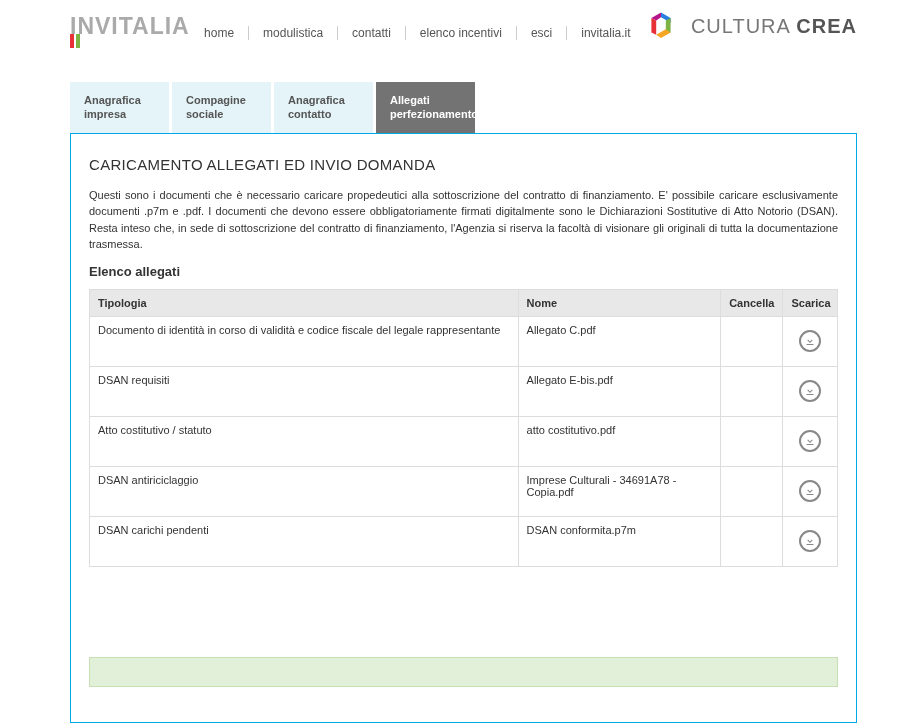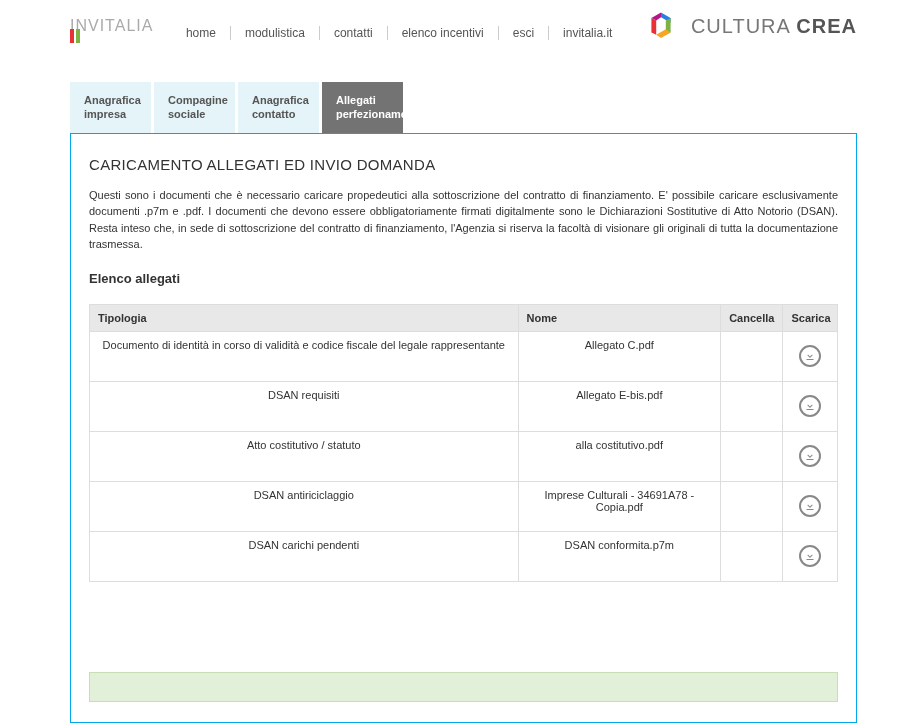"INVITALIA" .logo-invitalia { font-size: 16px -> 23px; font-weight: 400 -> 700 }
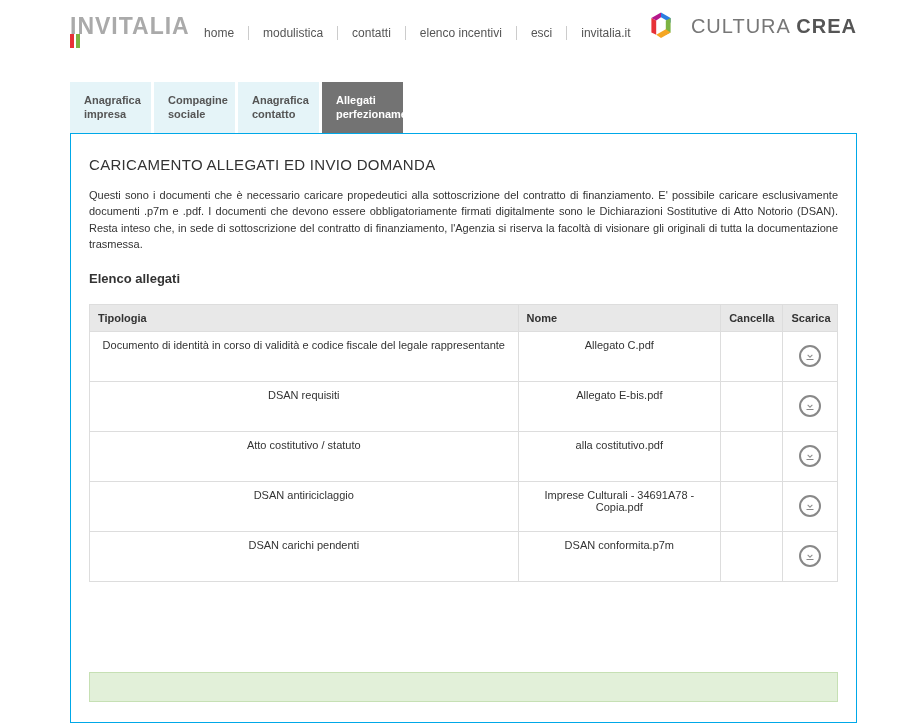"Anagrafica impresa" .tab { width: 81px -> 99px }
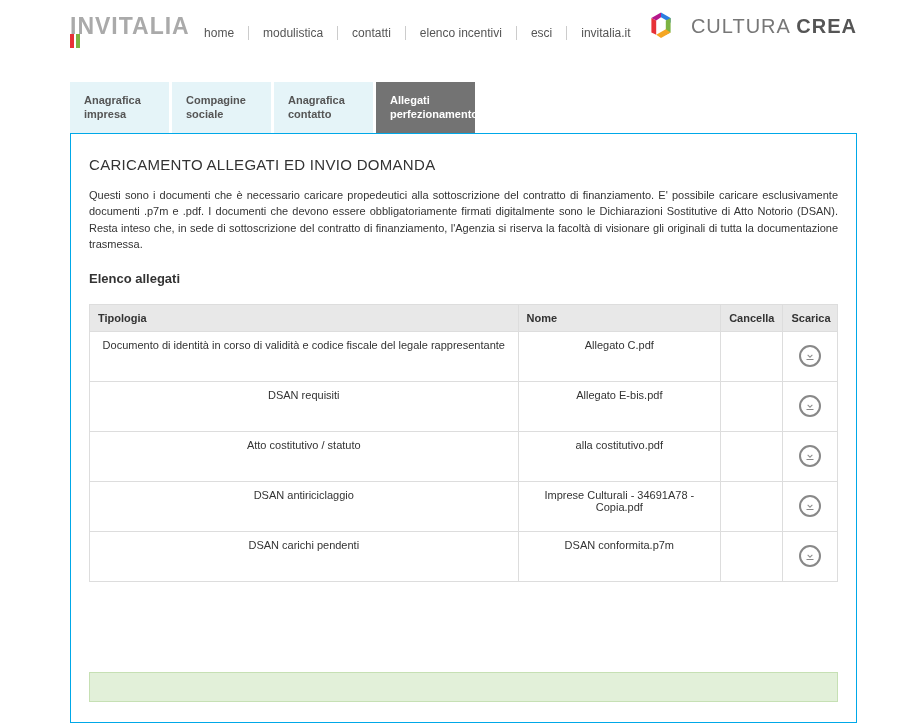"Questi sono i documenti che" .desc { margin-bottom: 18px -> 11px }
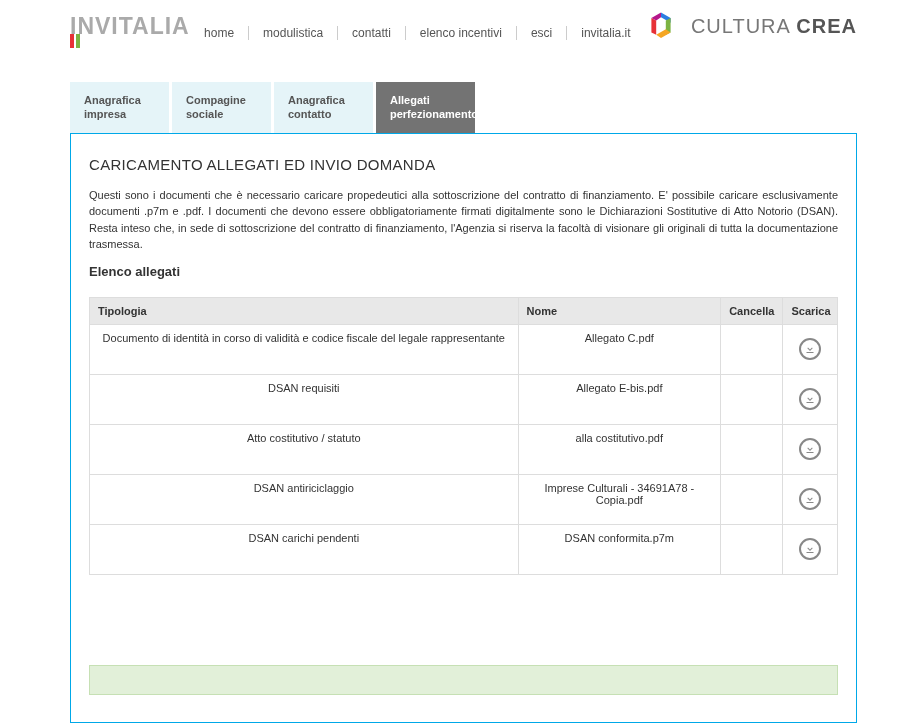"Elenco allegati" .section-heading { margin-bottom: 18px -> 10px }
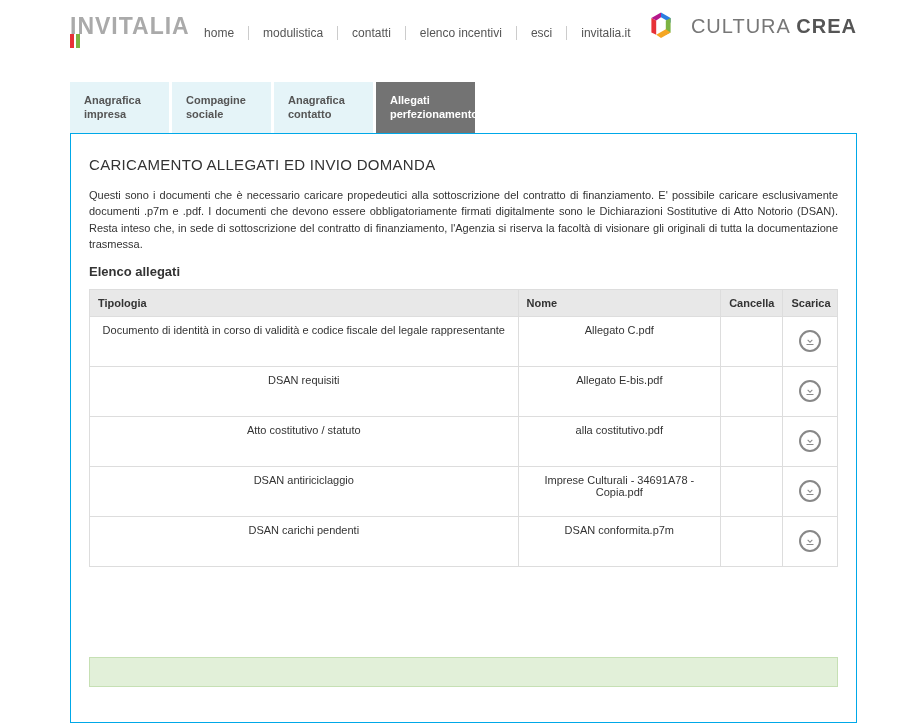"Documento di identità in corso" td { text-align: center -> none }
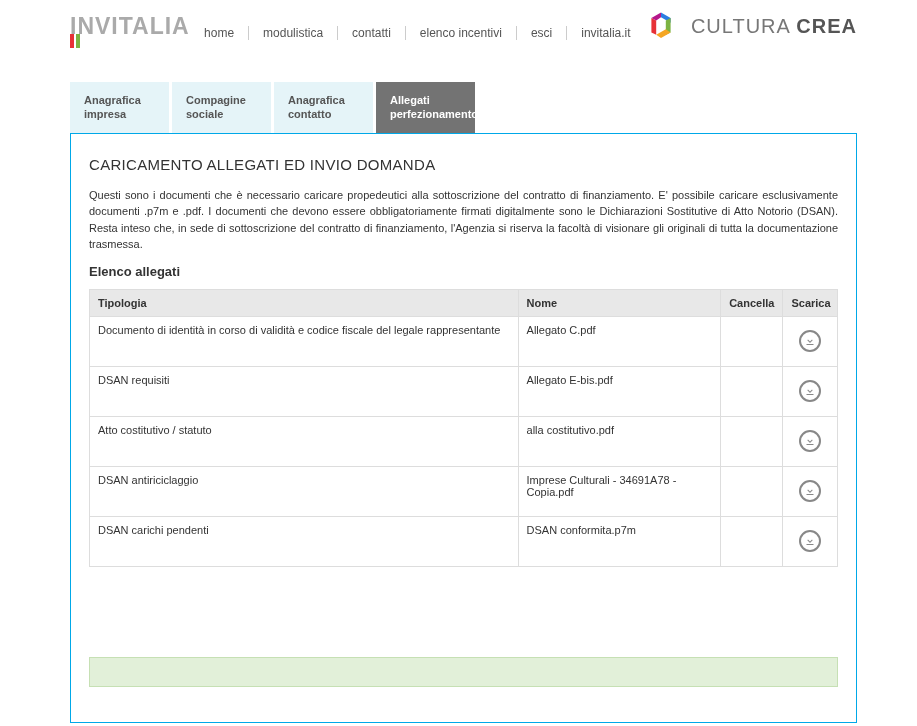"alla costitutivo.pdf" td { text: alla -> atto }
